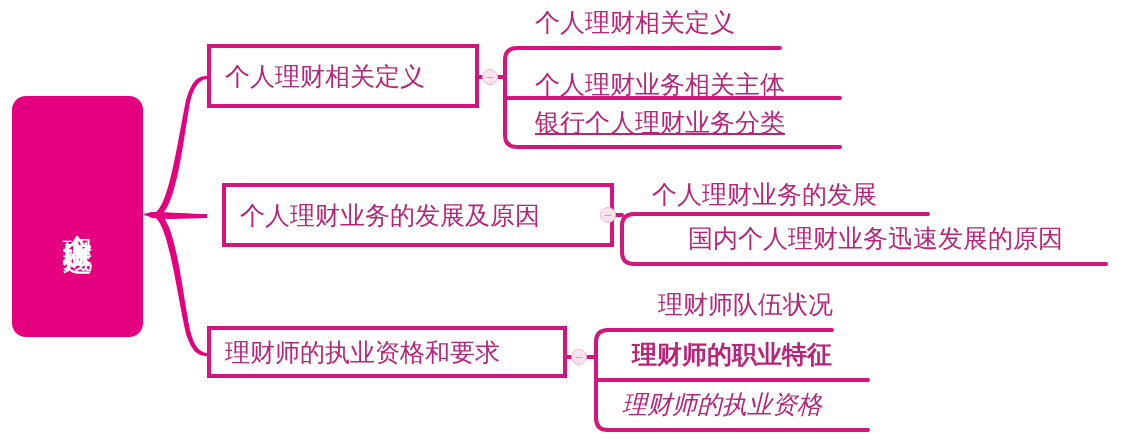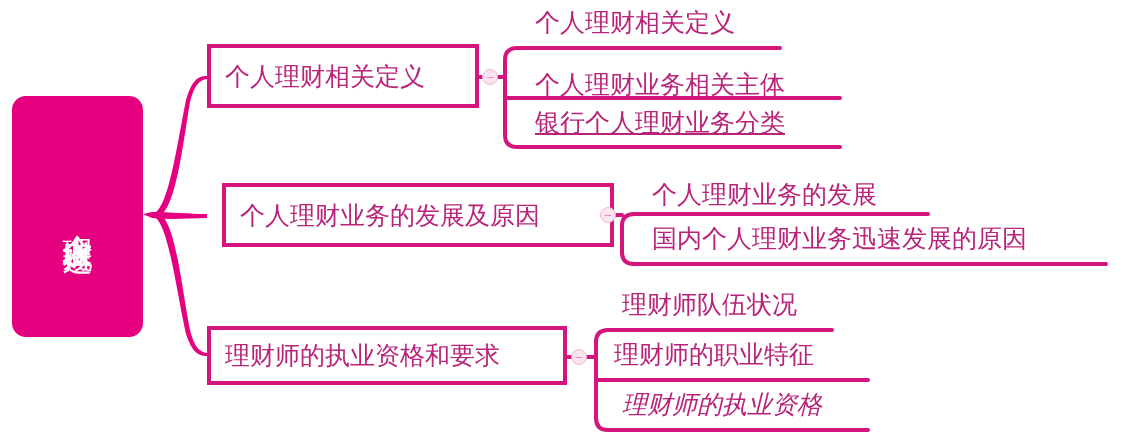"国内个人理财业务迅速发展的原因" div.leaf { left: 652px -> 688px }
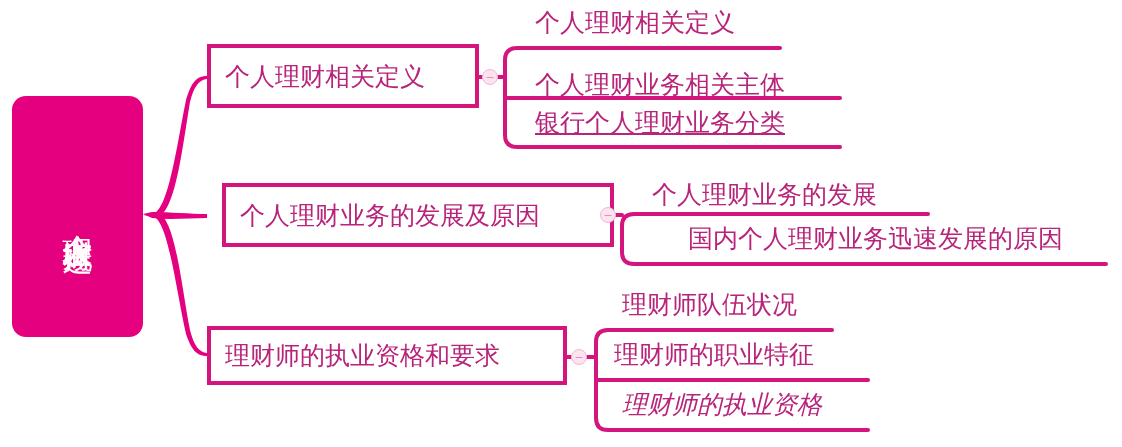"理财师队伍状况" div.leaf { left: 622px -> 658px }
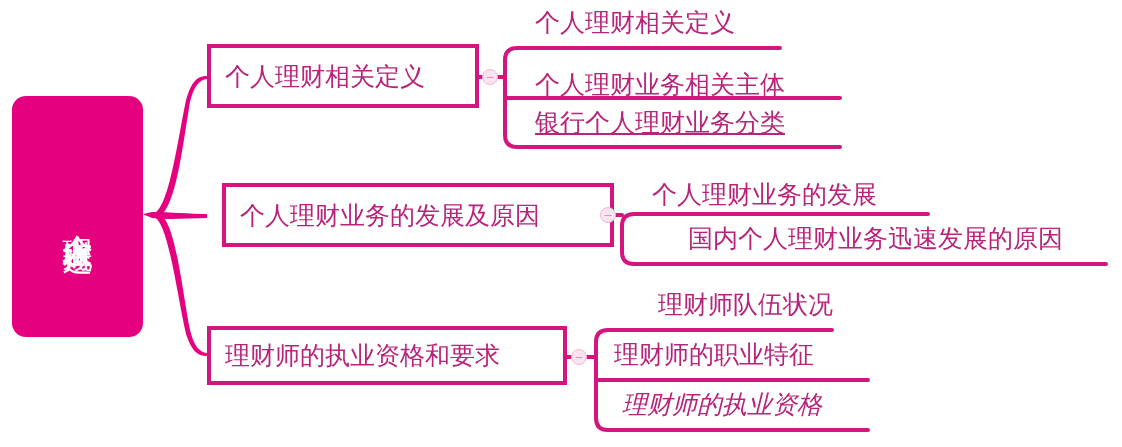"理财师的执业资格和要求" div.branch { height: 59px -> 52px }
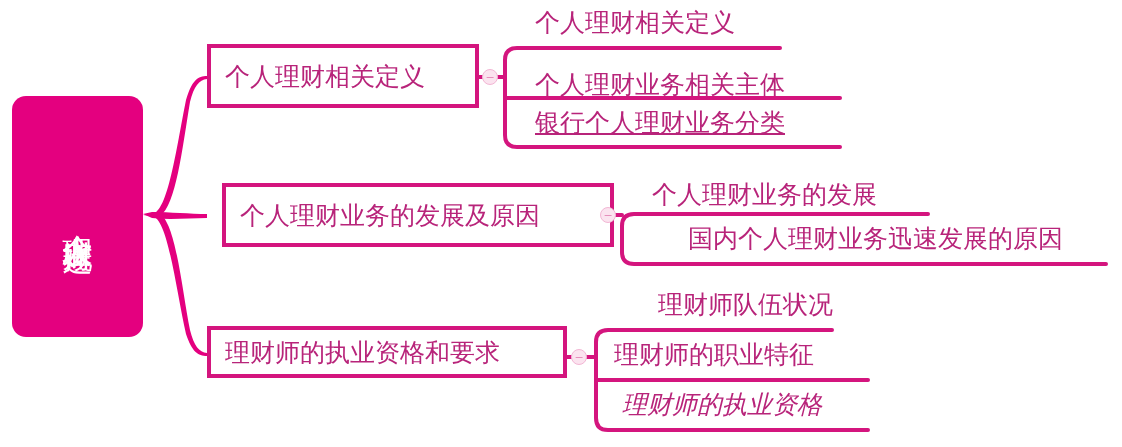"理财师的职业特征" div.leaf { font-weight: none -> bold; left: 614px -> 632px }
